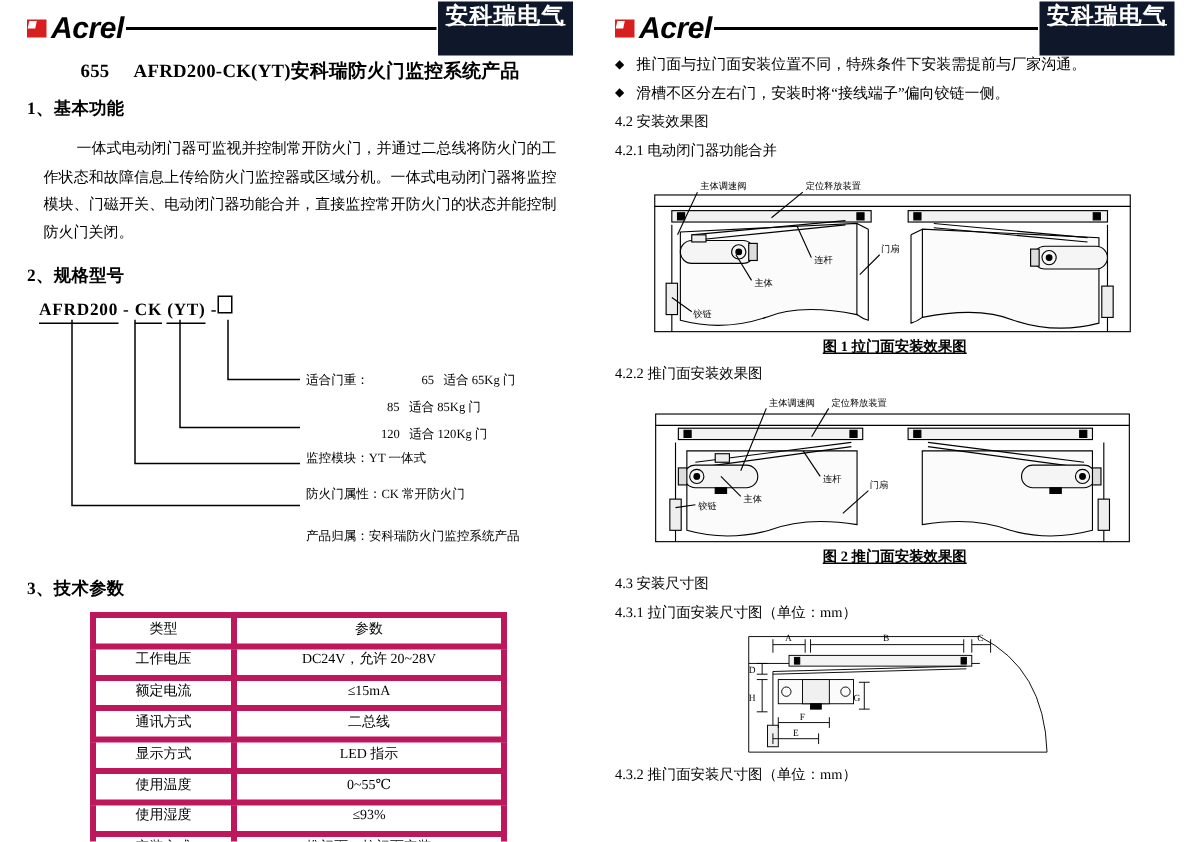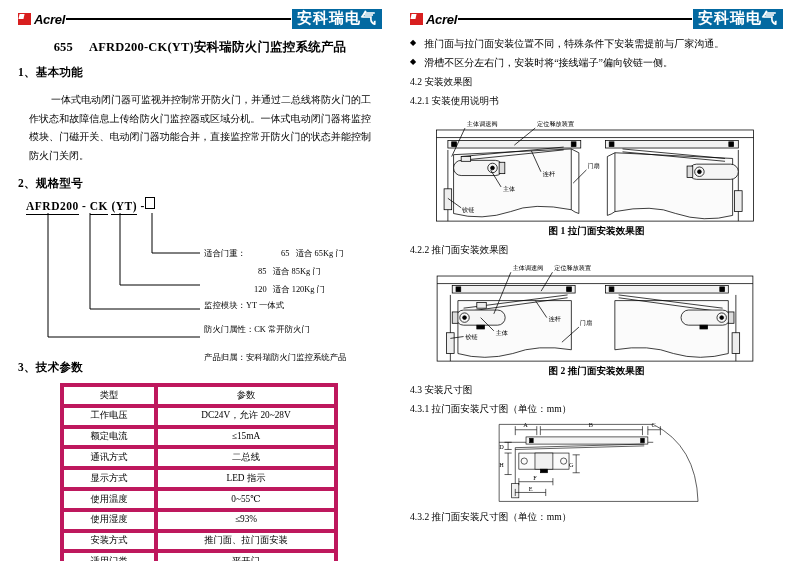"Acrel" .logo-text { font-size: 13px -> 20px }
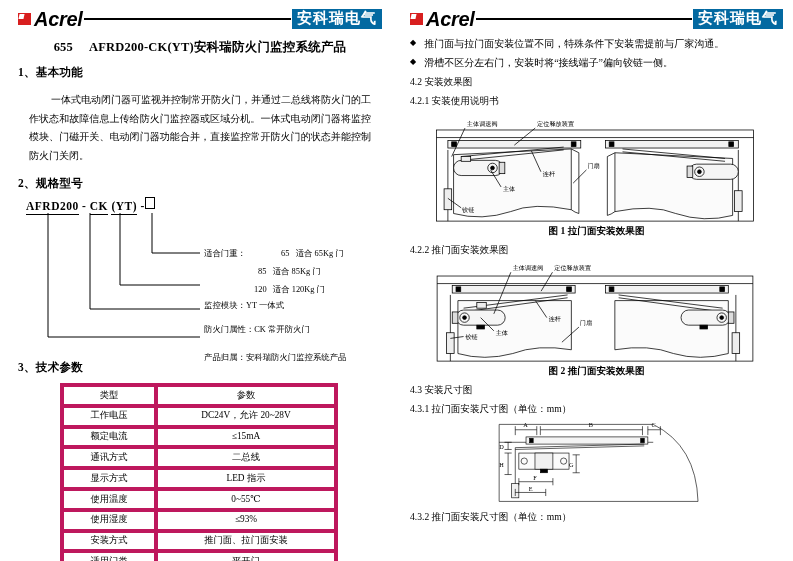"安科瑞电气" .brandcn { background: #0369a1 -> #0f172a; padding: 1px 5px 2px 5px -> 1px 5px 18px 5px; text-decoration: none -> underline }
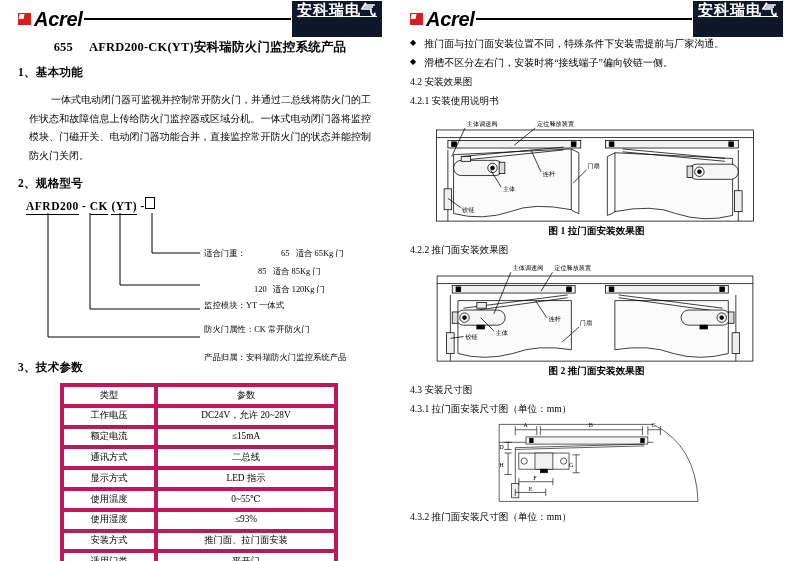"4.2.1 安装使用说明书" div.subsec { text: 安装使用说明书 -> 电动闭门器功能合并 }
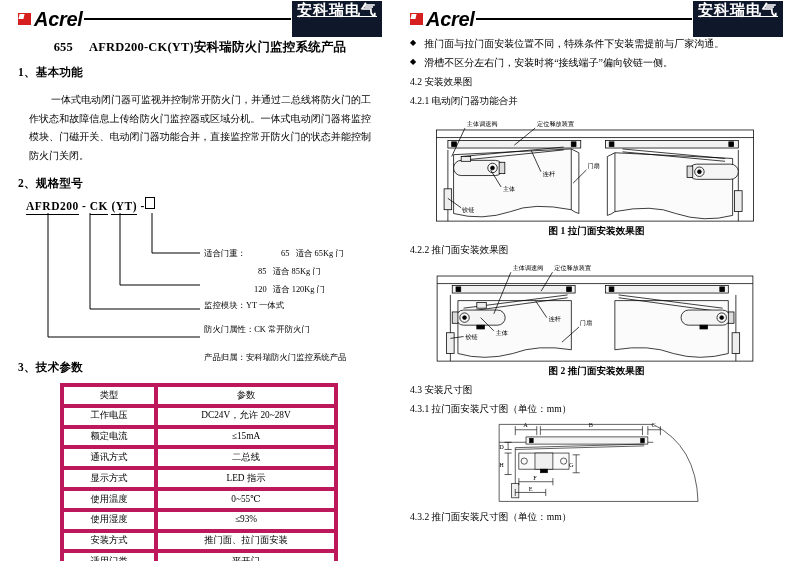"图 1 拉门面安装效果图" .figcap { text-decoration: none -> underline }
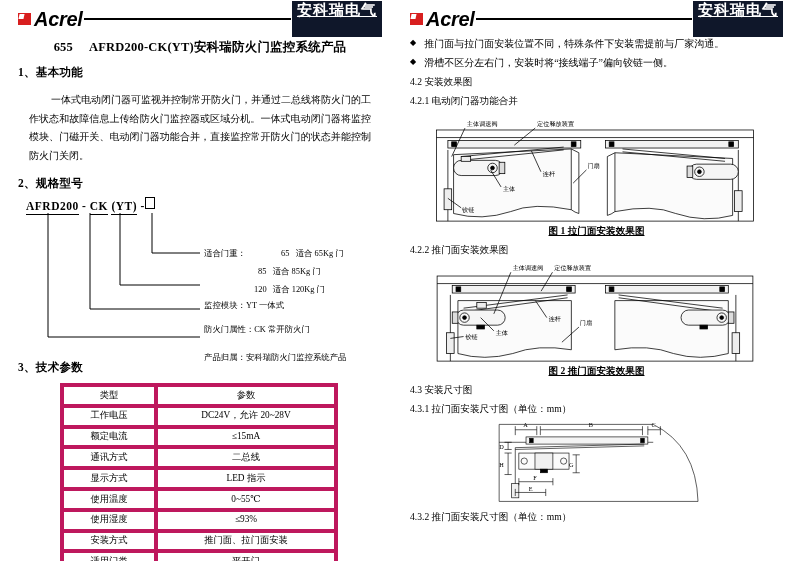"3、技术参数" h2.sec { margin-top: 13px -> 38px }
